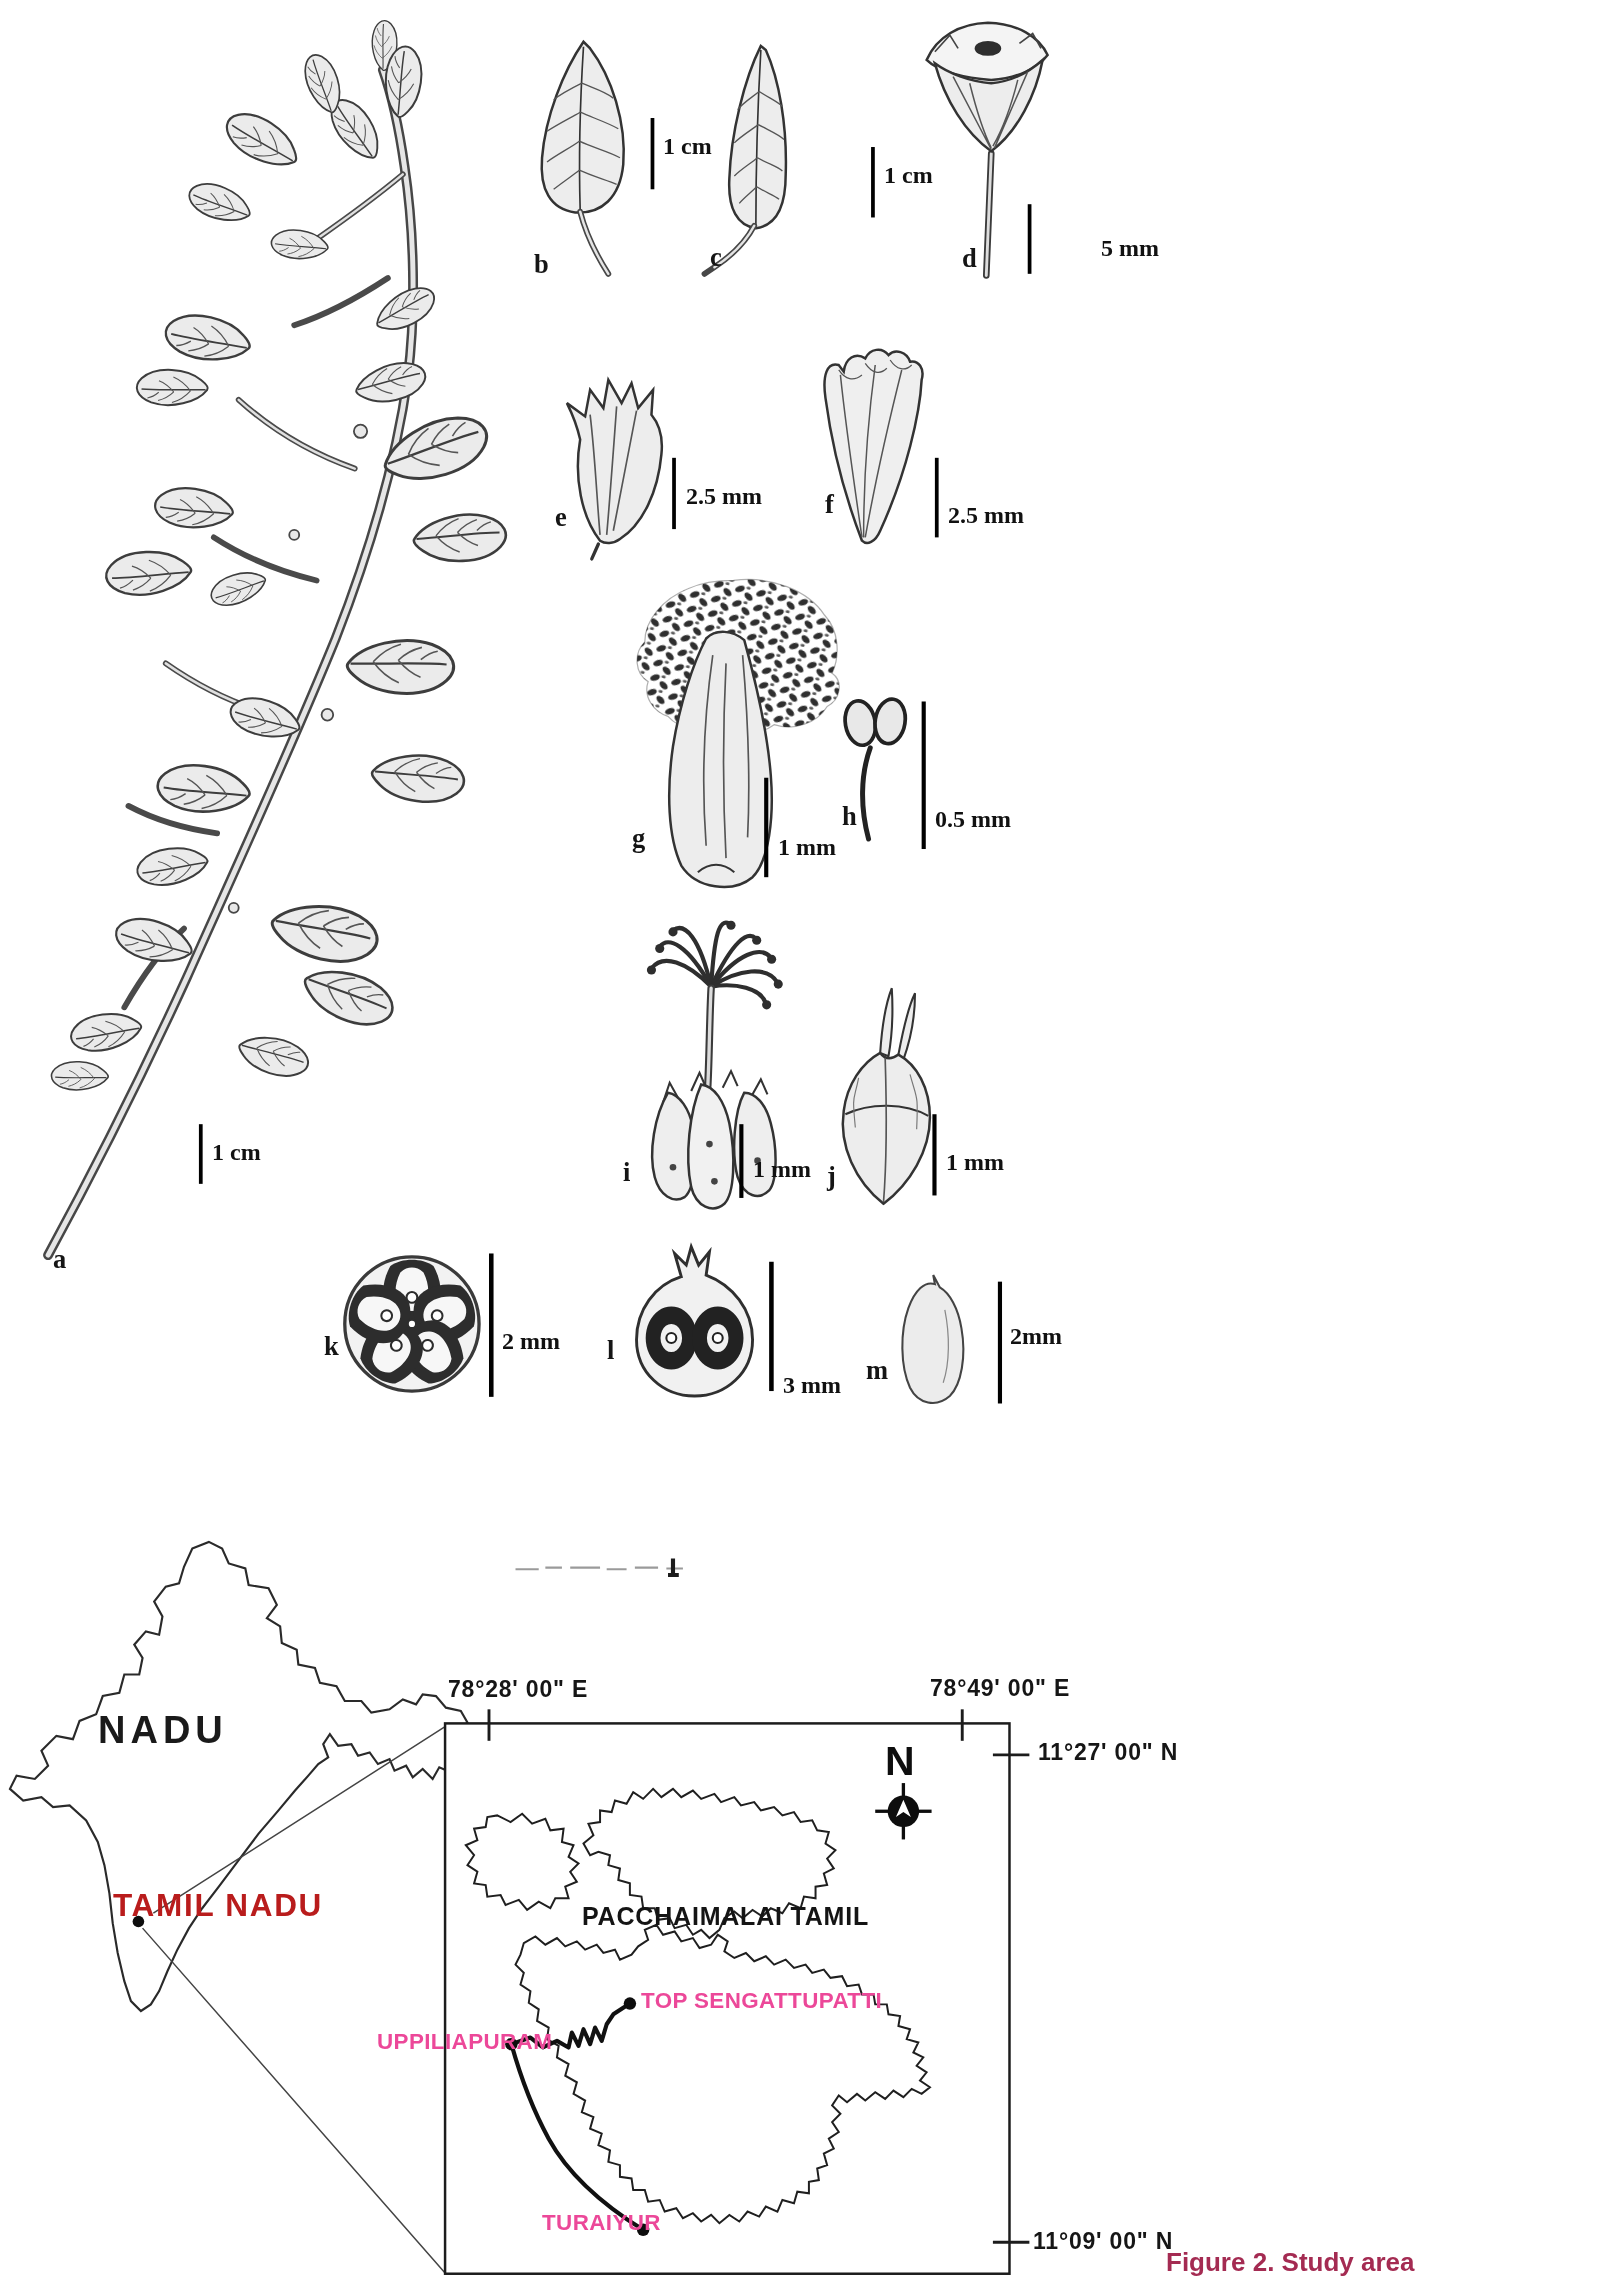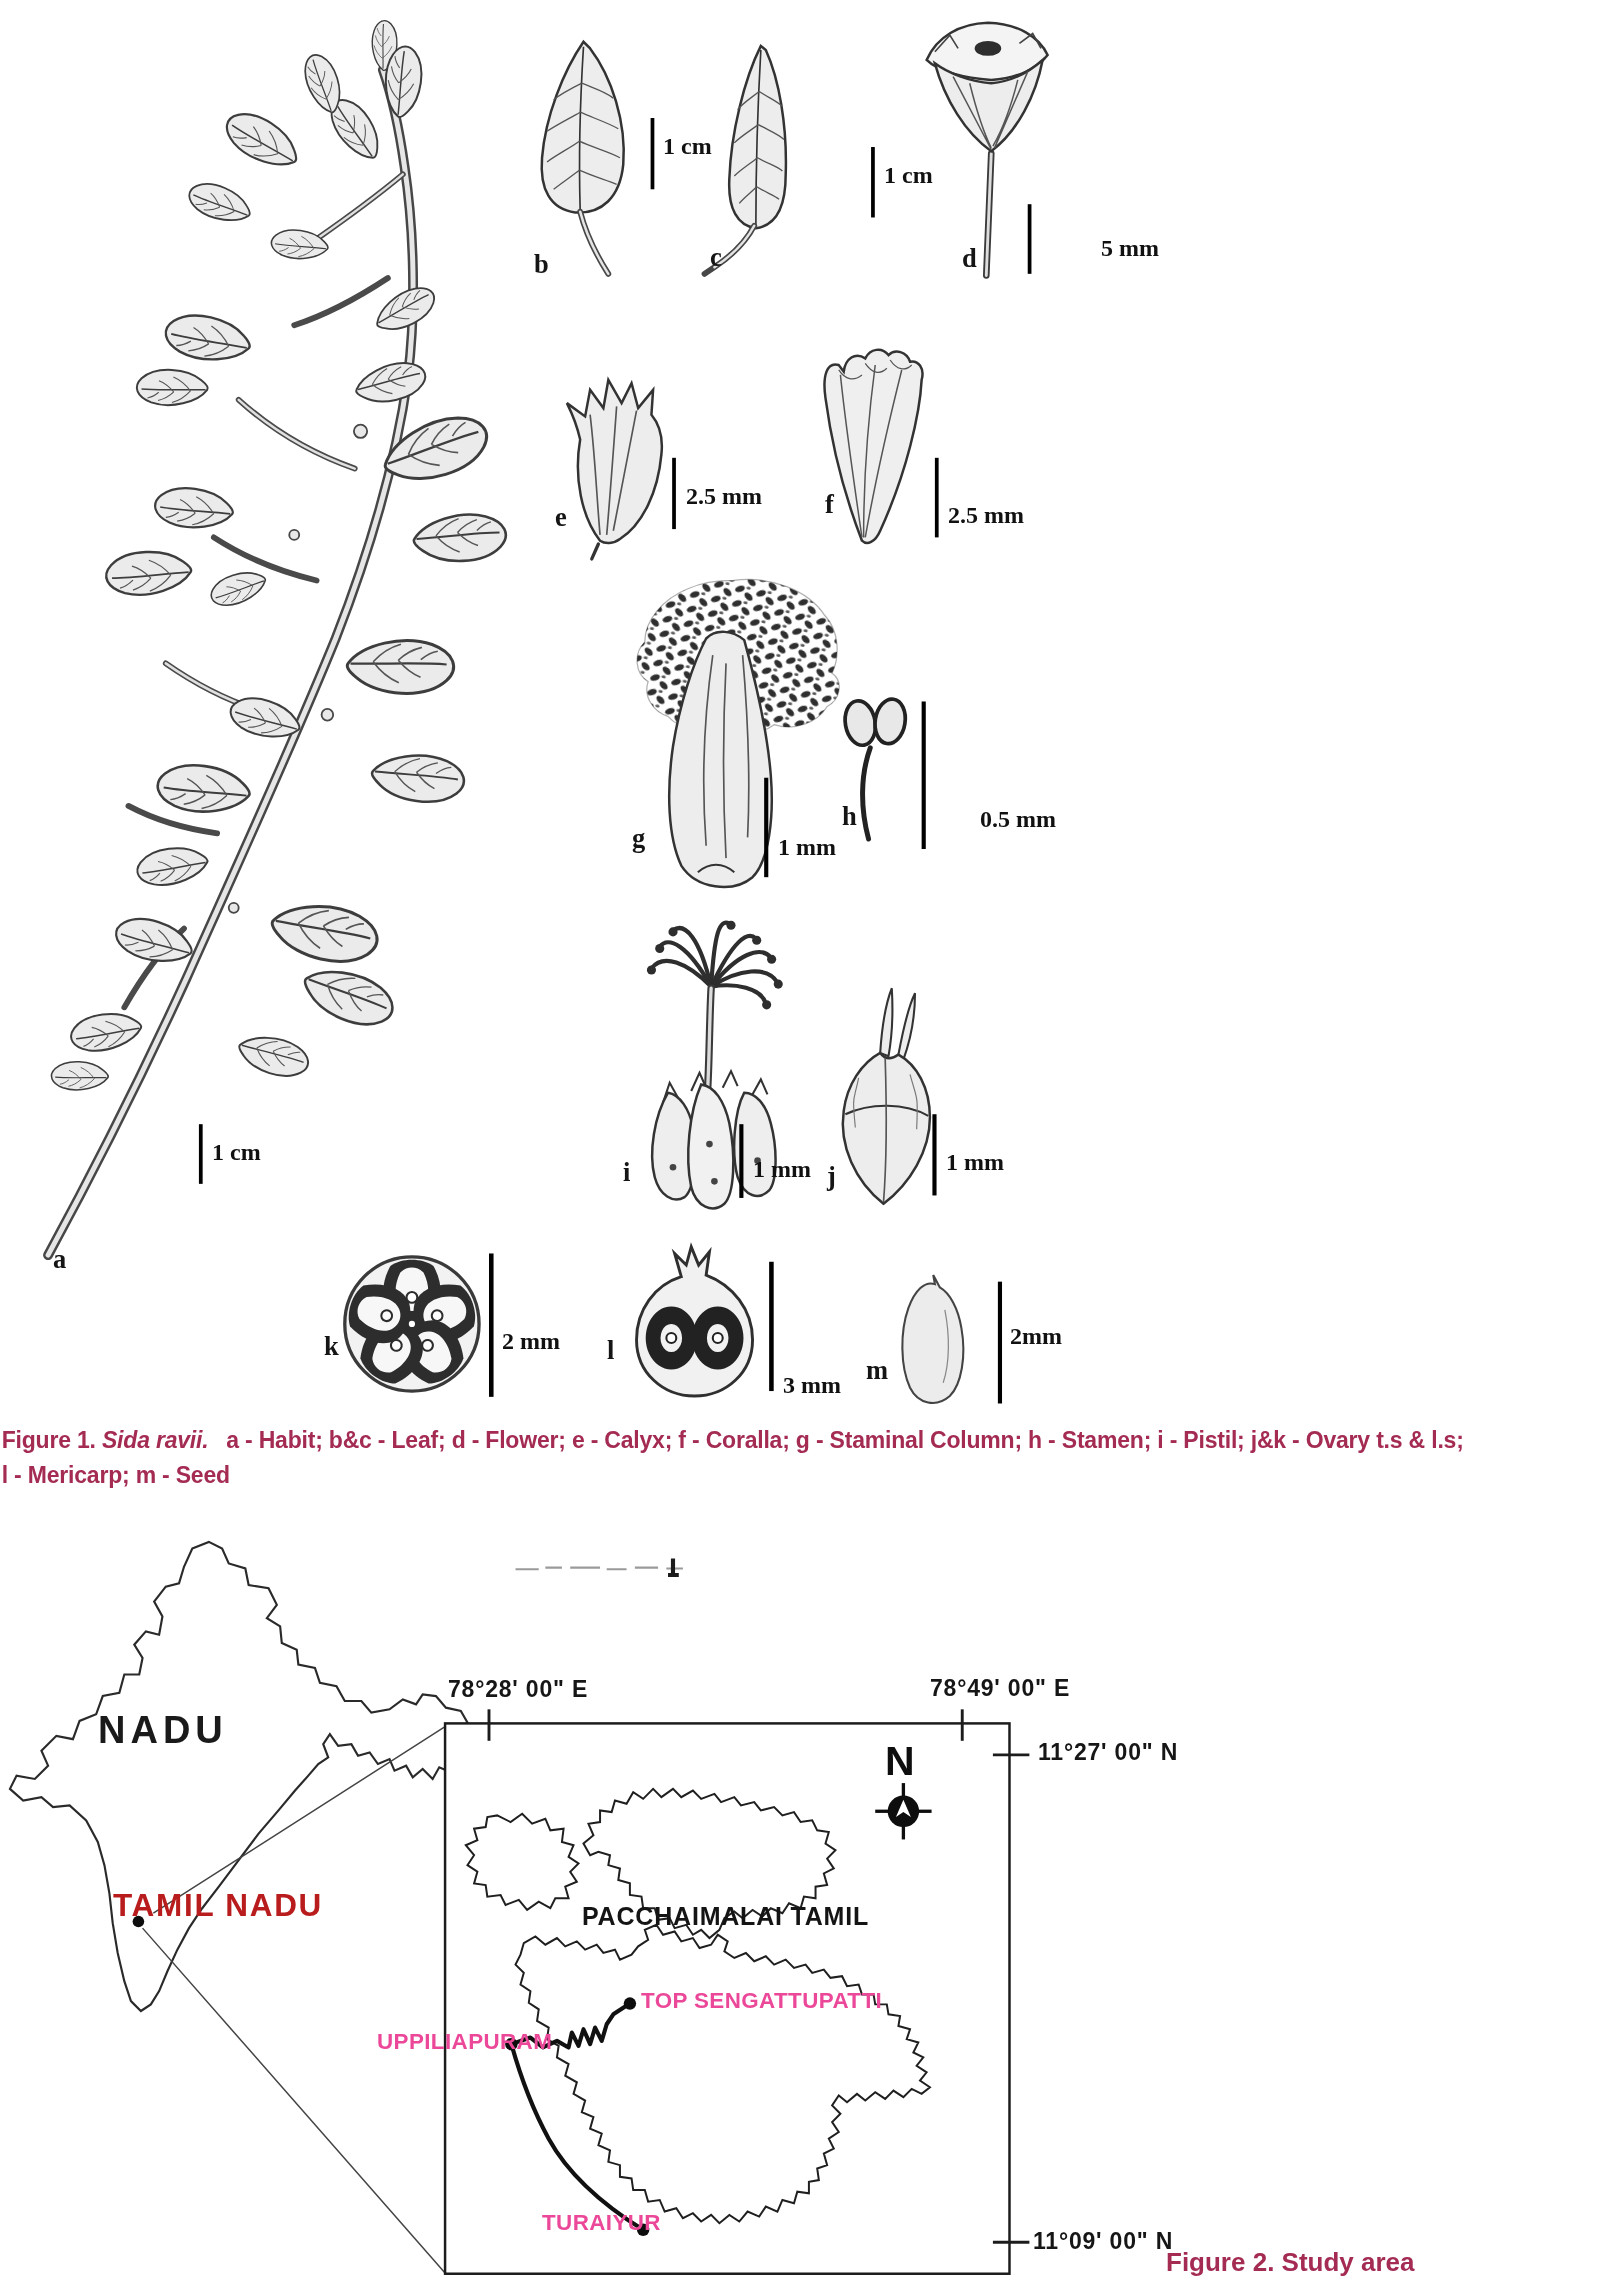"0.5 mm" div.abs { left: 980px -> 935px }
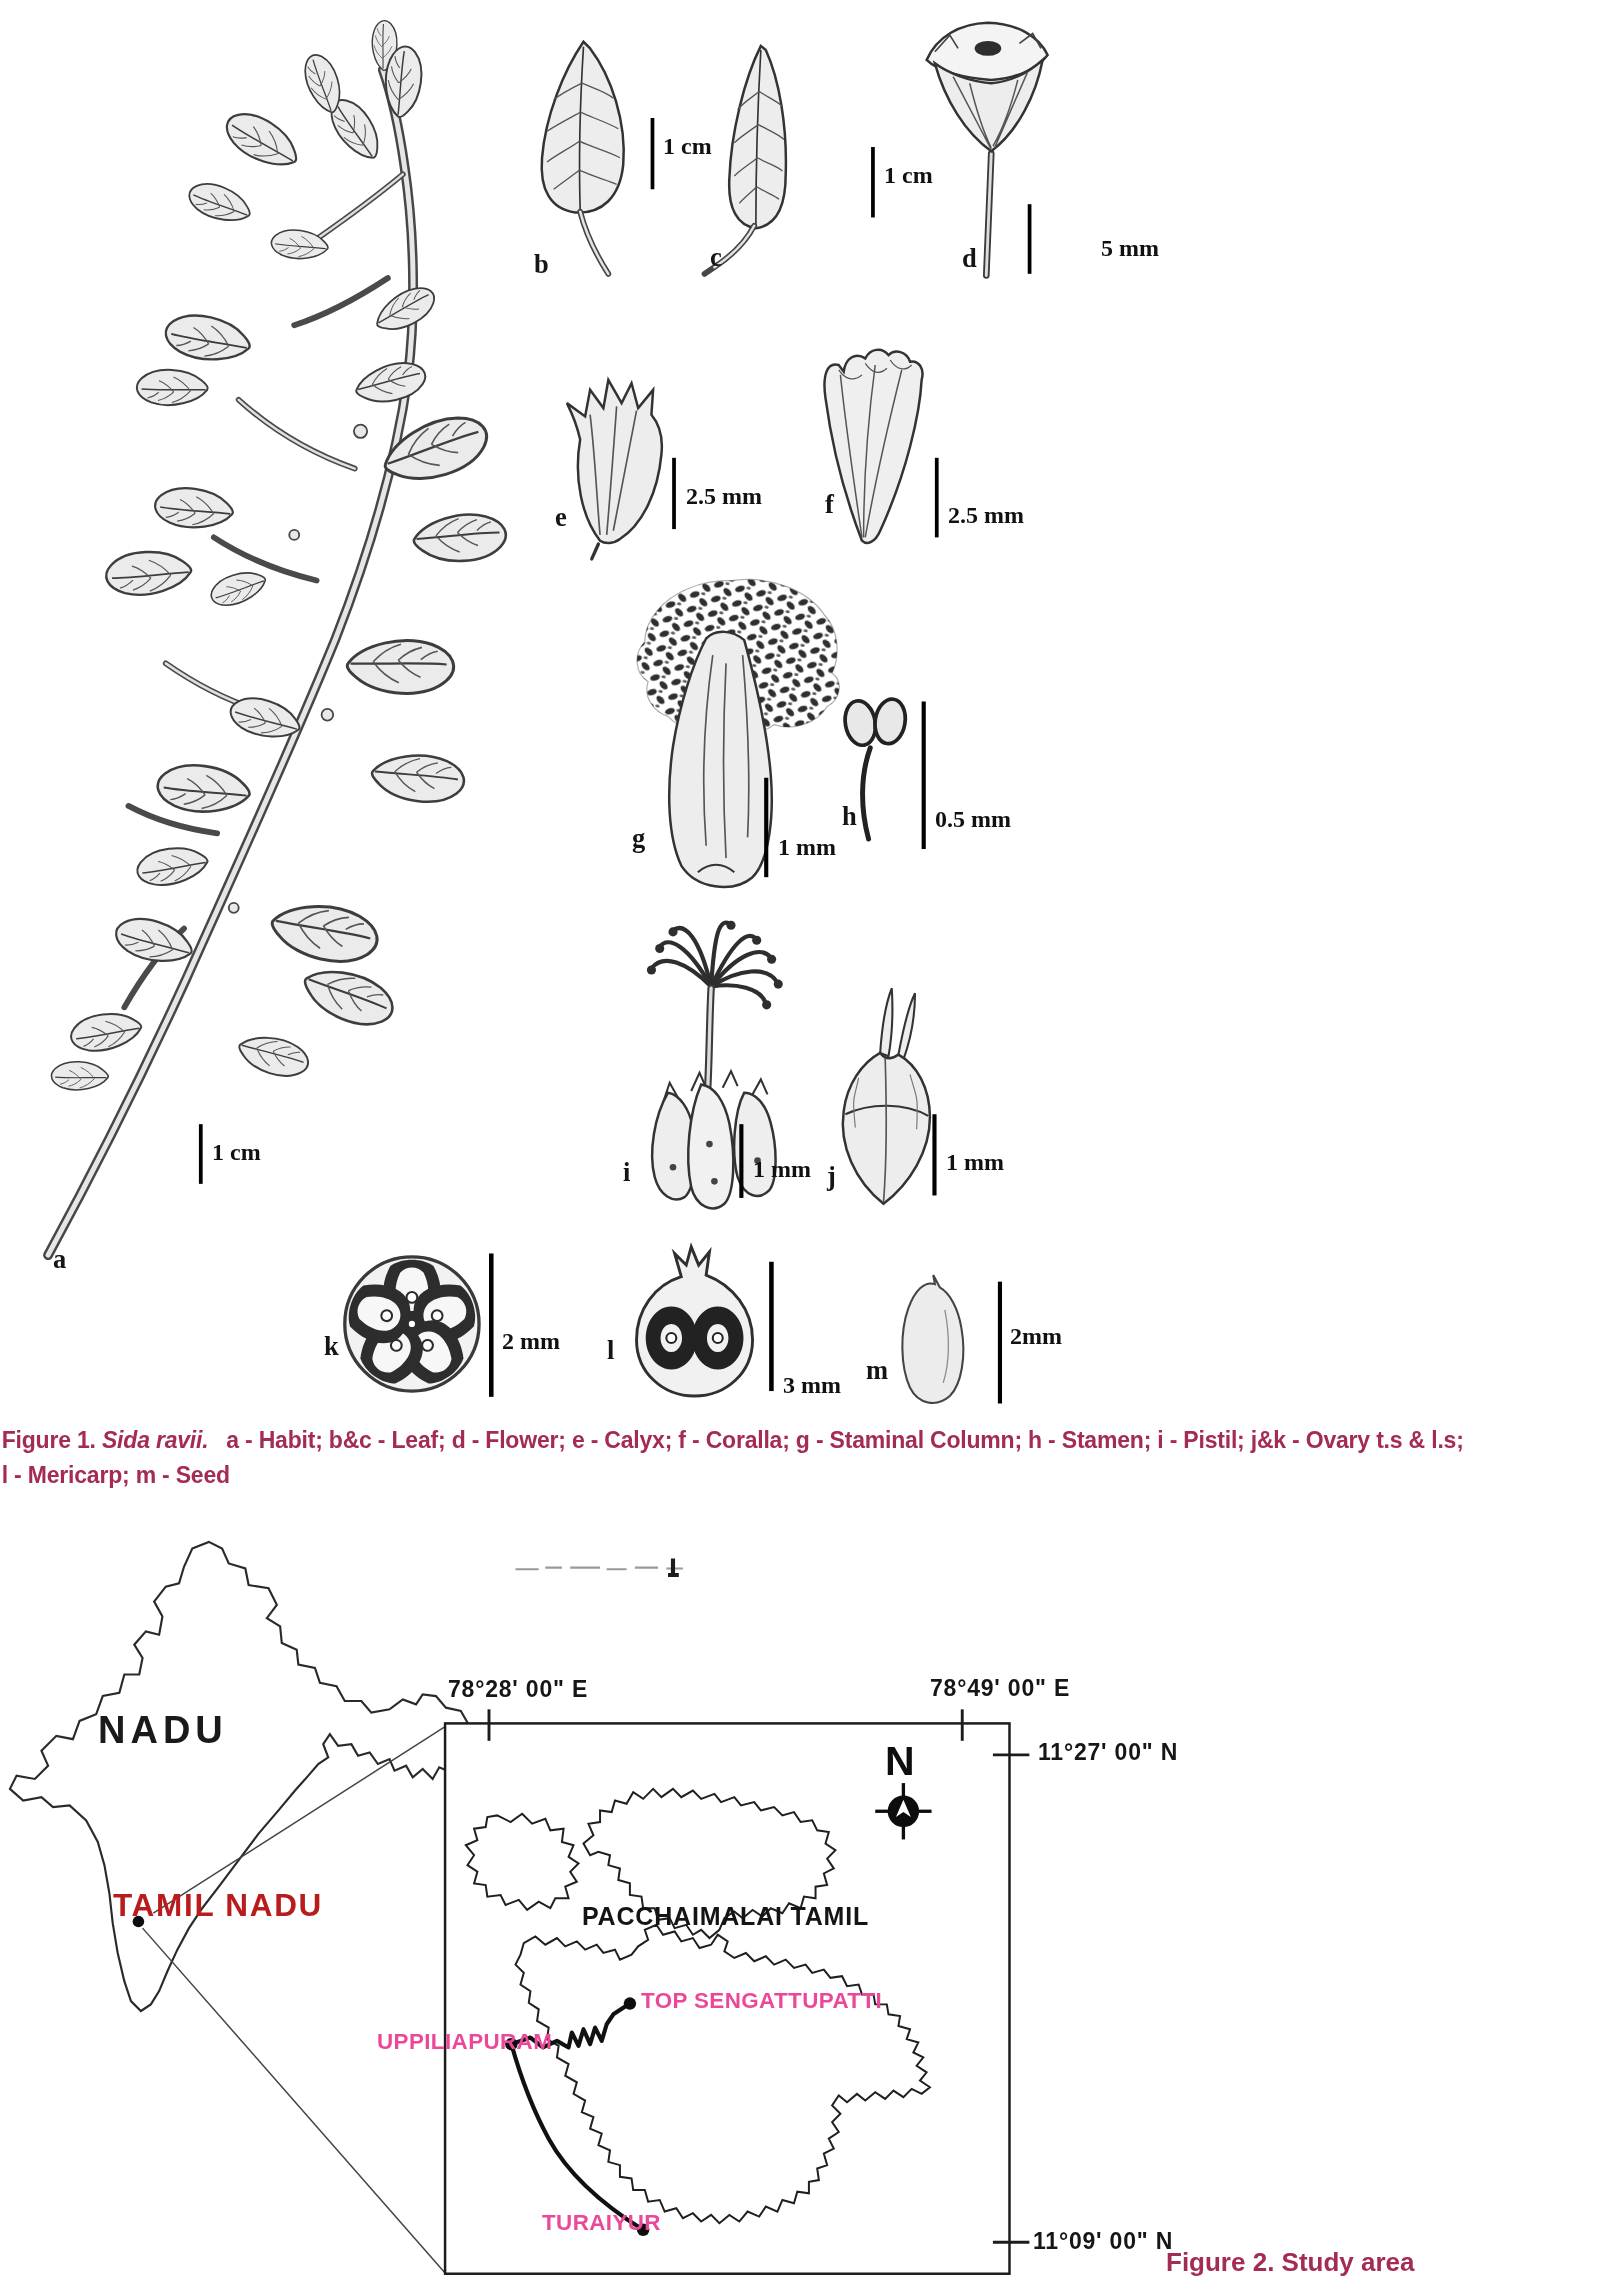"Figure 1. Sida ravii. a" div.abs { html: <div> <span>Figure 1.</span> <span>Sida ravii.</span> <span>a - Habit; b&amp;c - Leaf; d - Flower; e - Calyx; f - Coralla; g - Staminal Column; h - Stamen; i - Pistil; j&amp;k - Ovary t.s &amp; l.s;</span><br> <span>l - Mericarp; m - Seed</span> </div> -> none }
